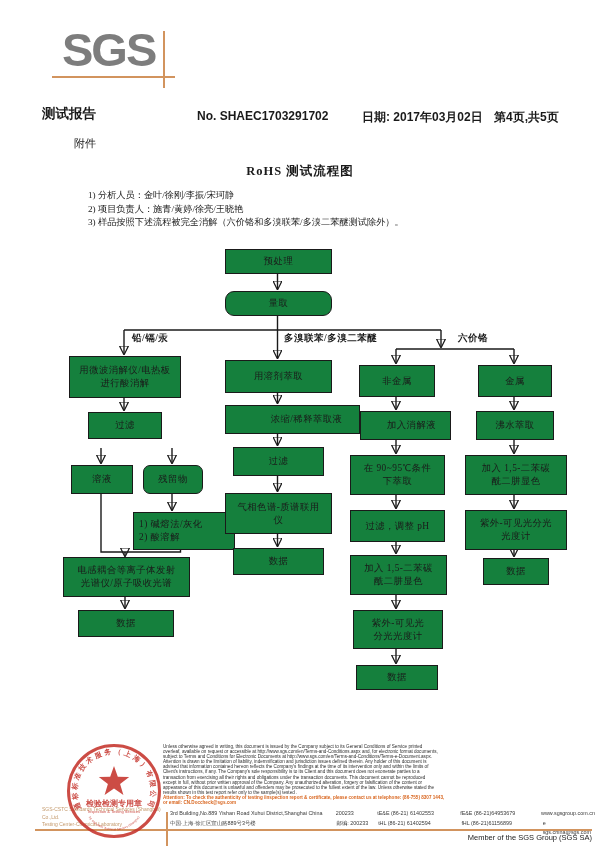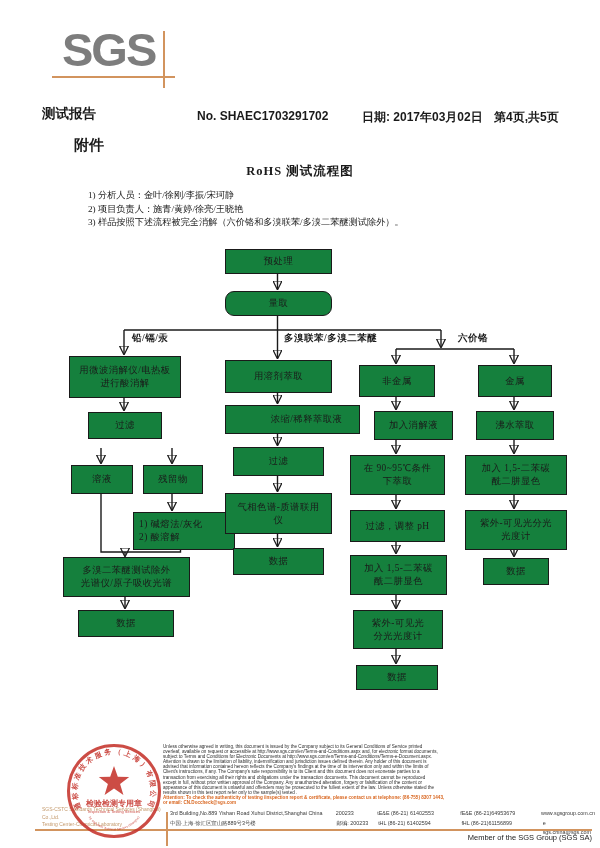"附件" .attachment { font-size: 15px -> 11px; font-weight: bold -> normal }
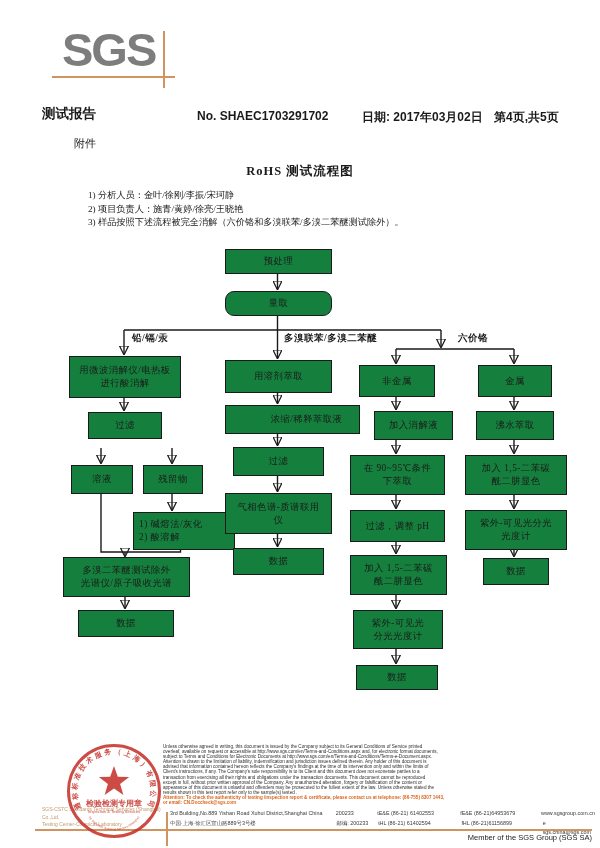"加入消解液" div.b { left: 374px -> 360px; padding-left: none -> 12px }
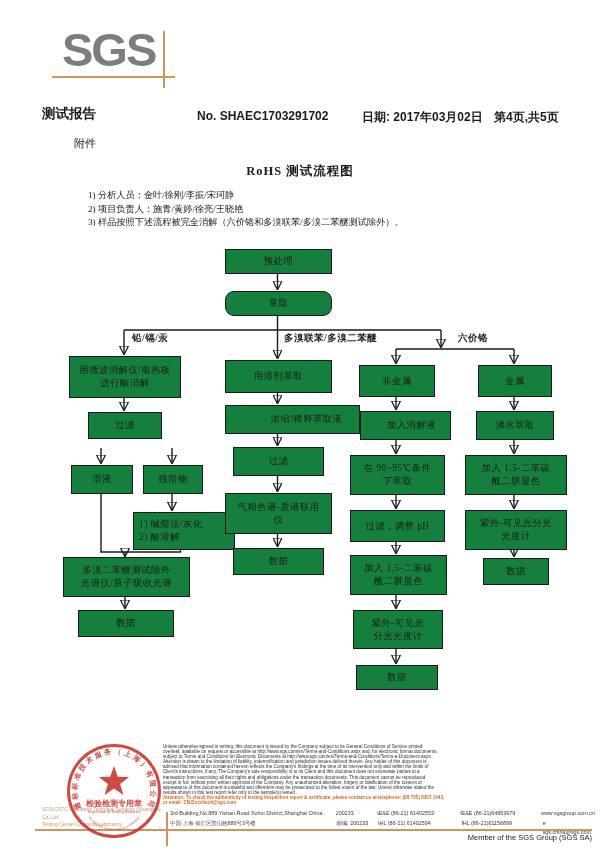"残留物" div.b { border-radius: none -> 7px }
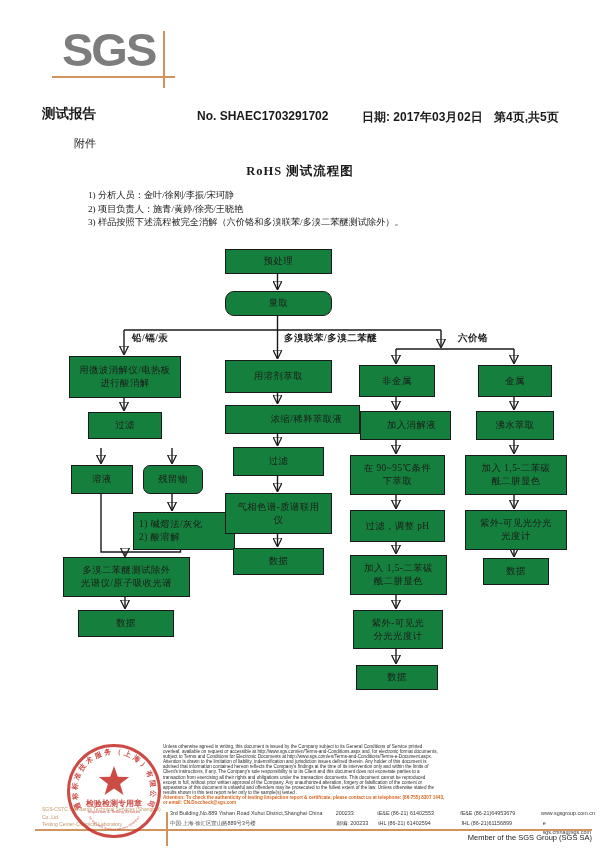"多溴二苯醚测试除外" div.b { text: 多溴二苯醚测试除外 -> 电感耦合等离子体发射 }
